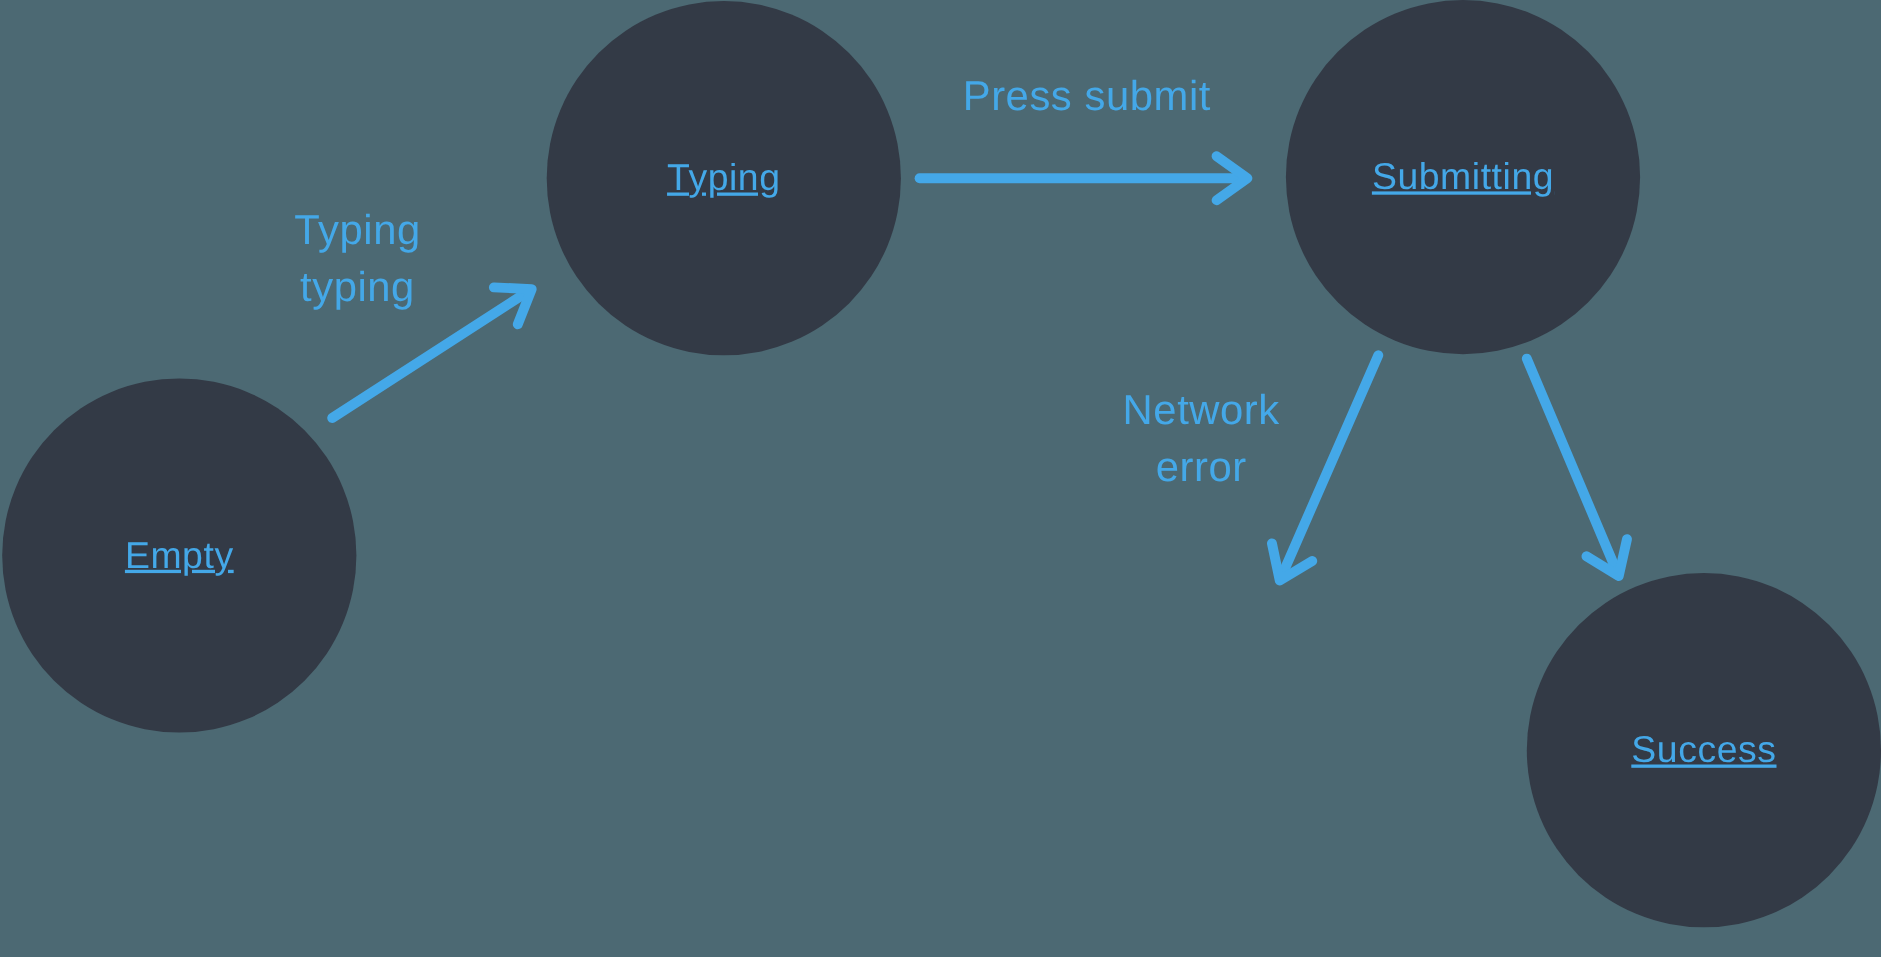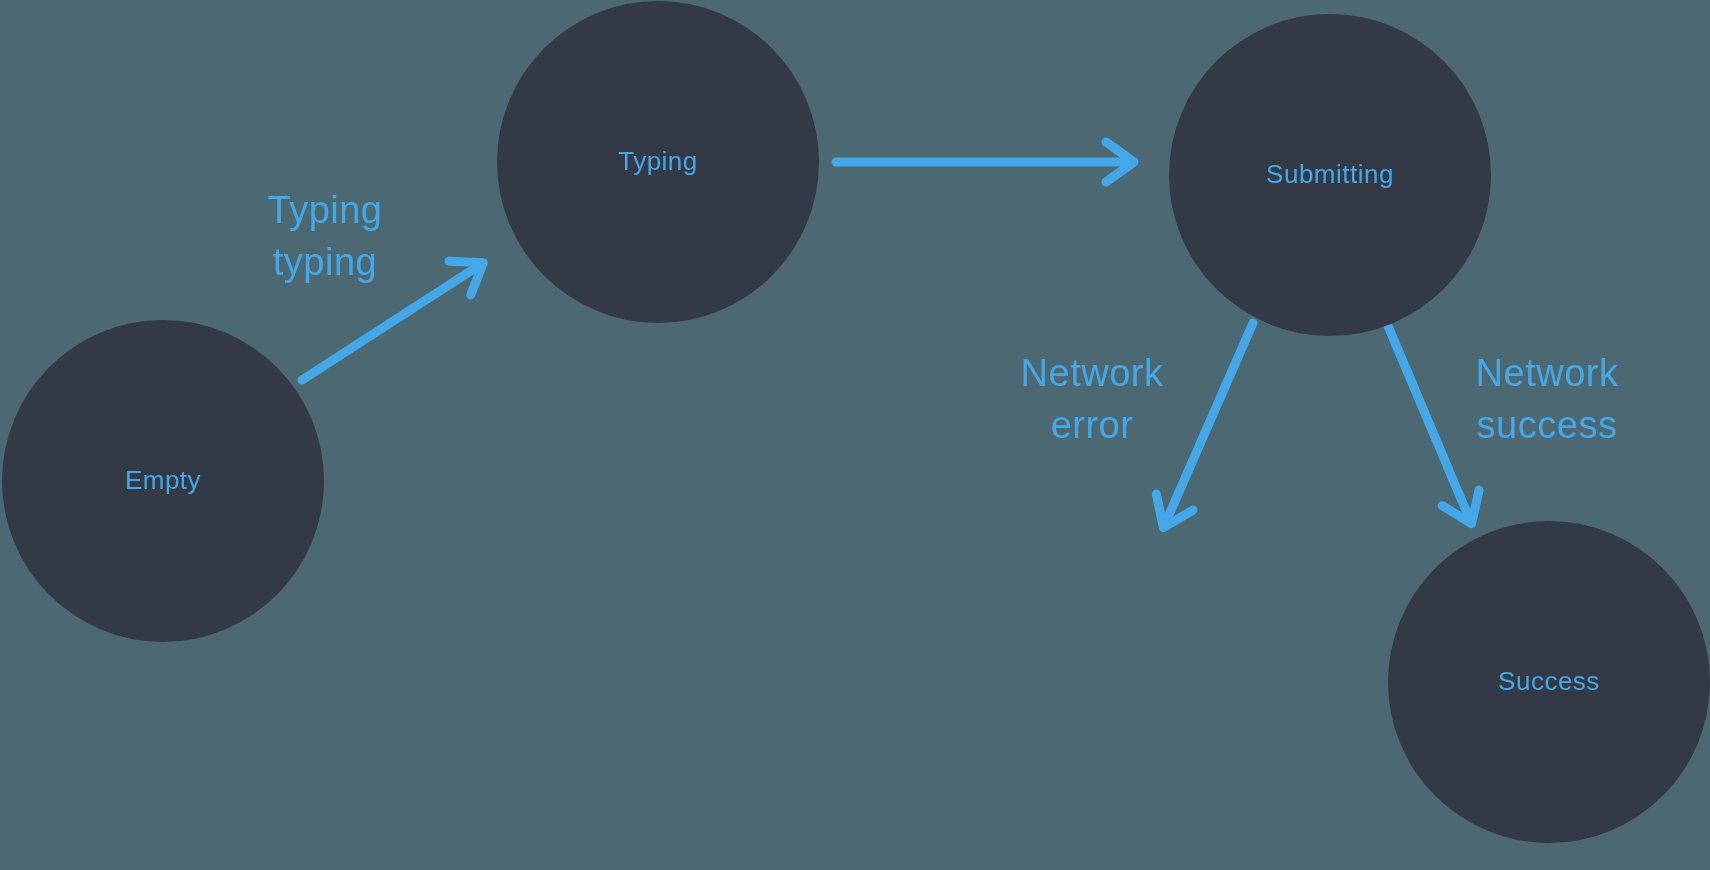"Press submit" div.edge-label { html: none -> <div>Press submit</div> }
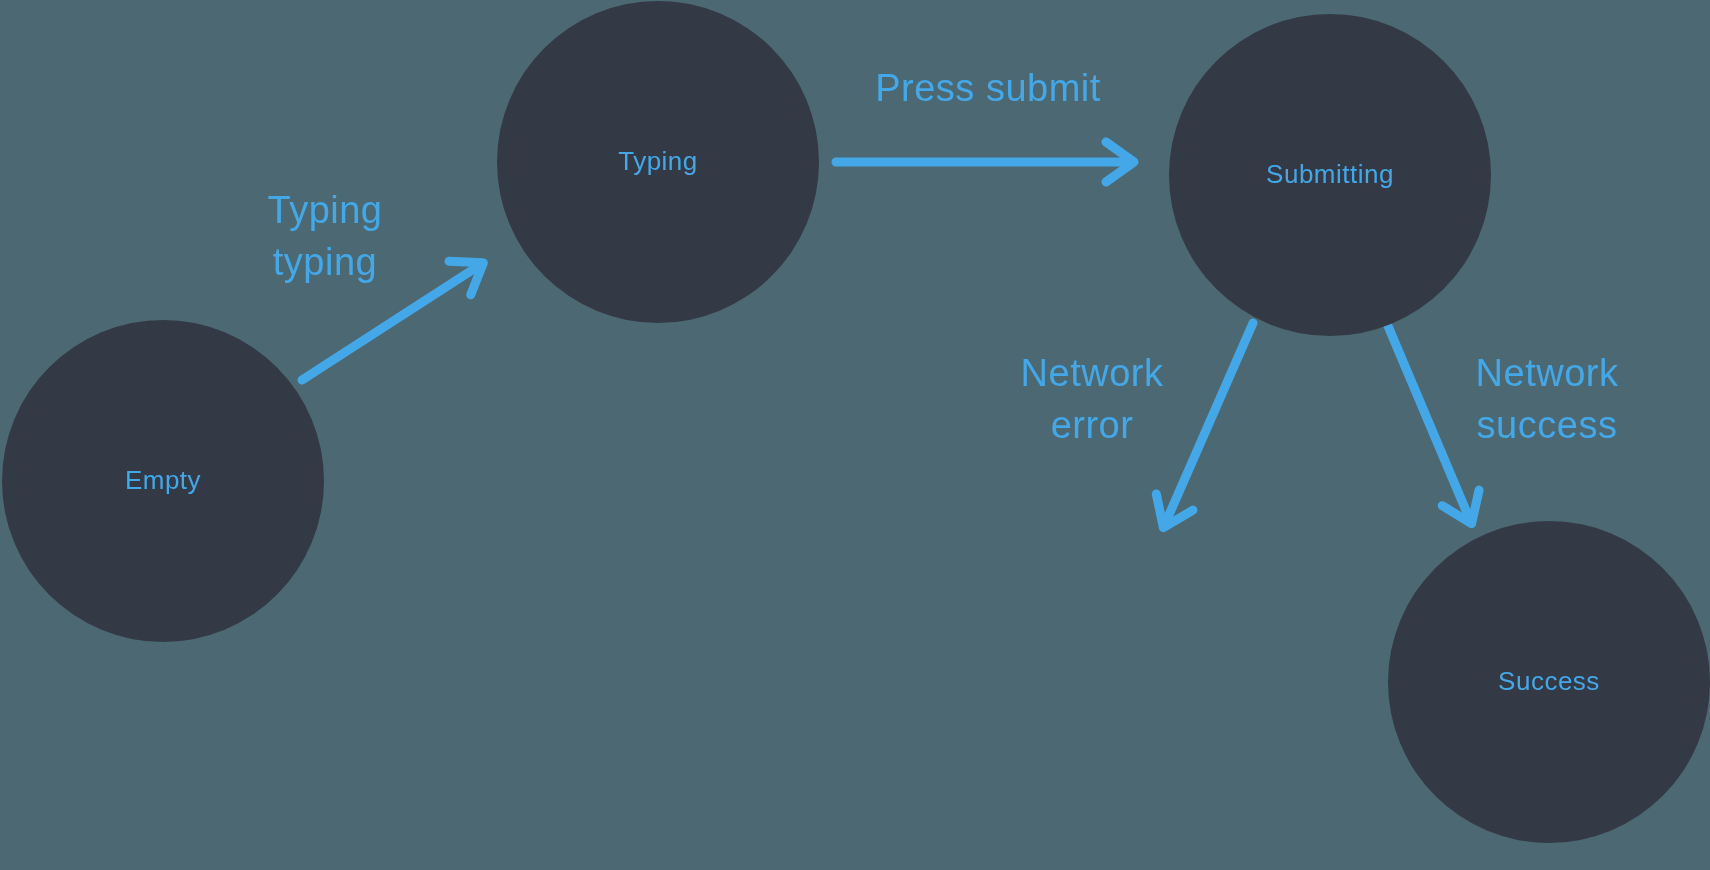"Typing" .node-label { font-size: 26px -> 34px; text-decoration: none -> underline }
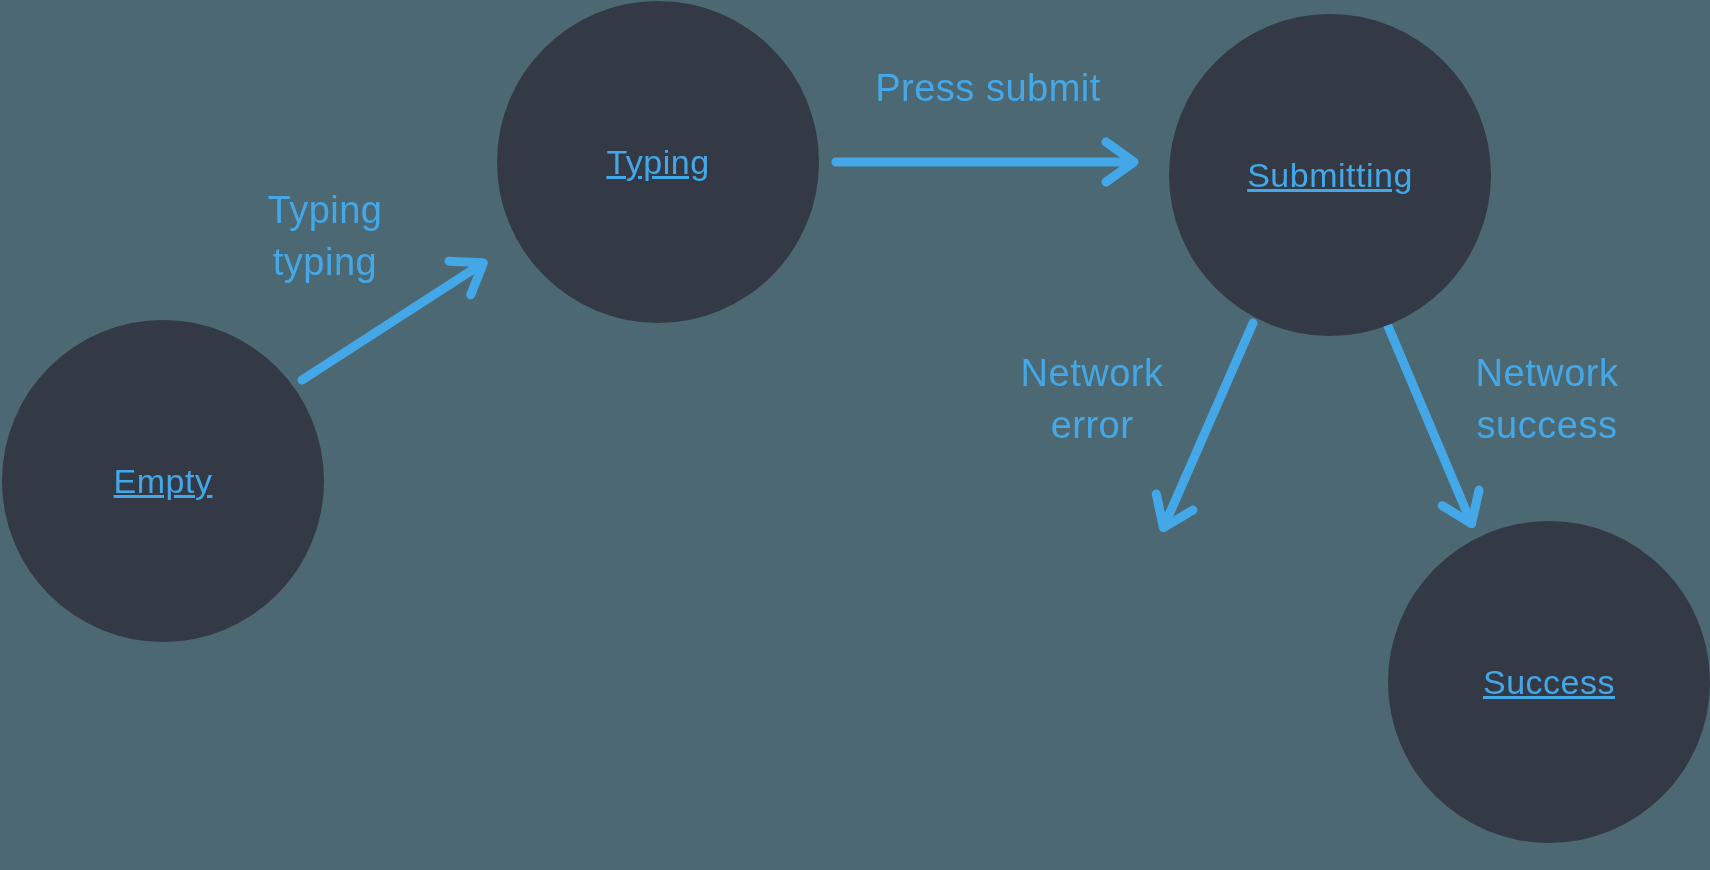"Submitting" .node-submitting { top: 14px -> 0 }
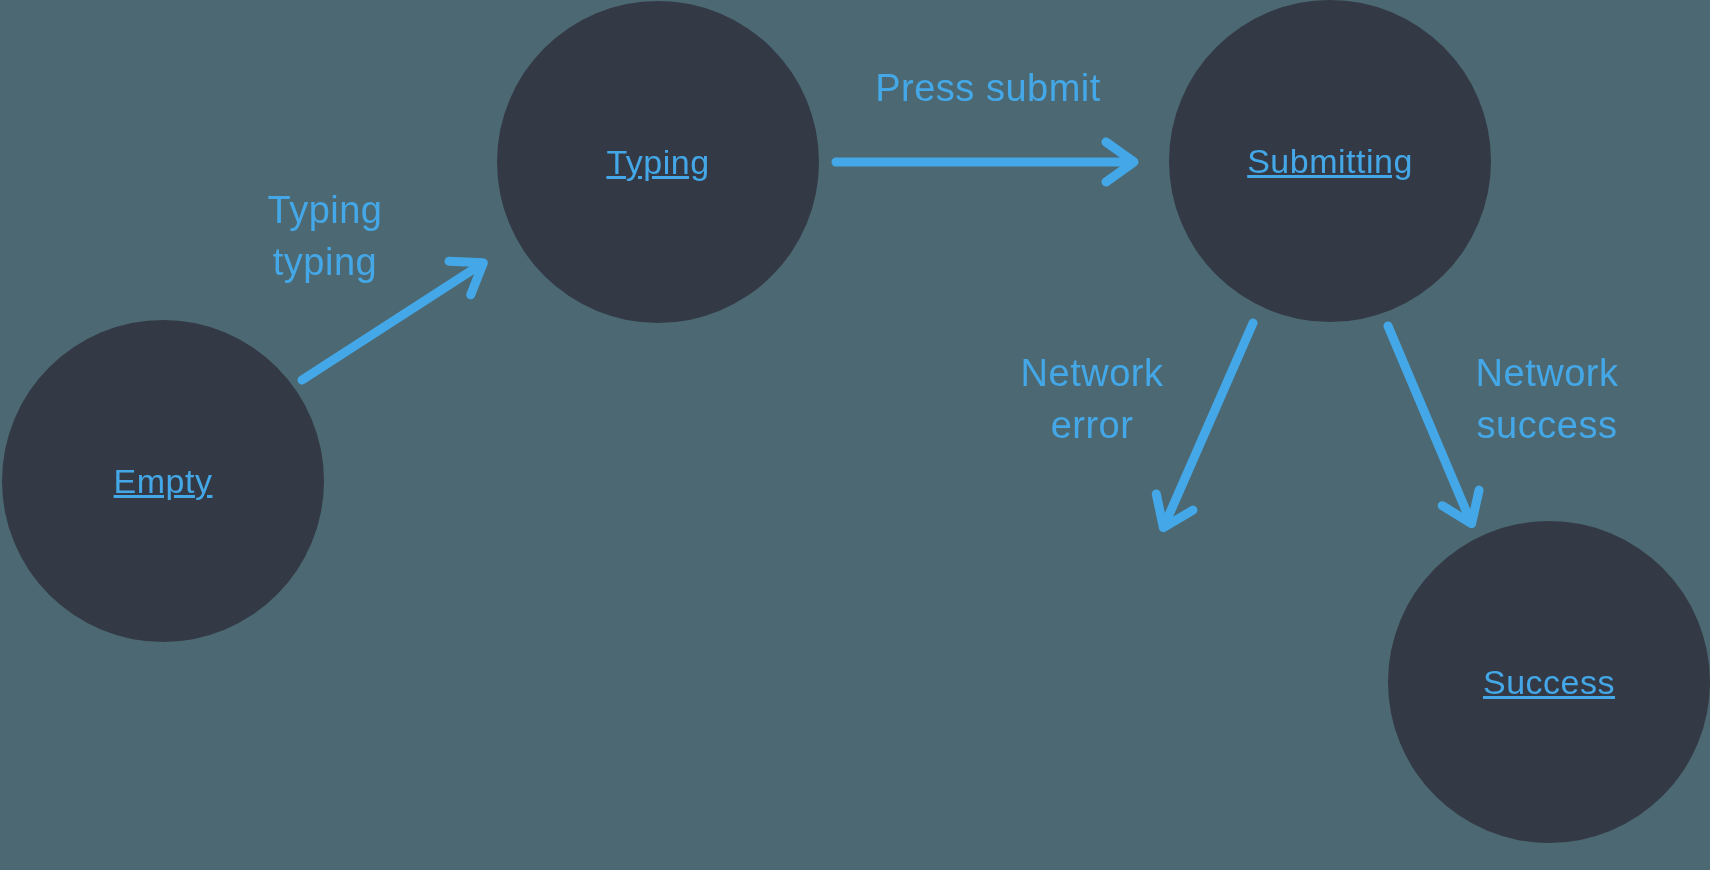"Network success" div.edge-label { html: <div>Network success</div> -> none }
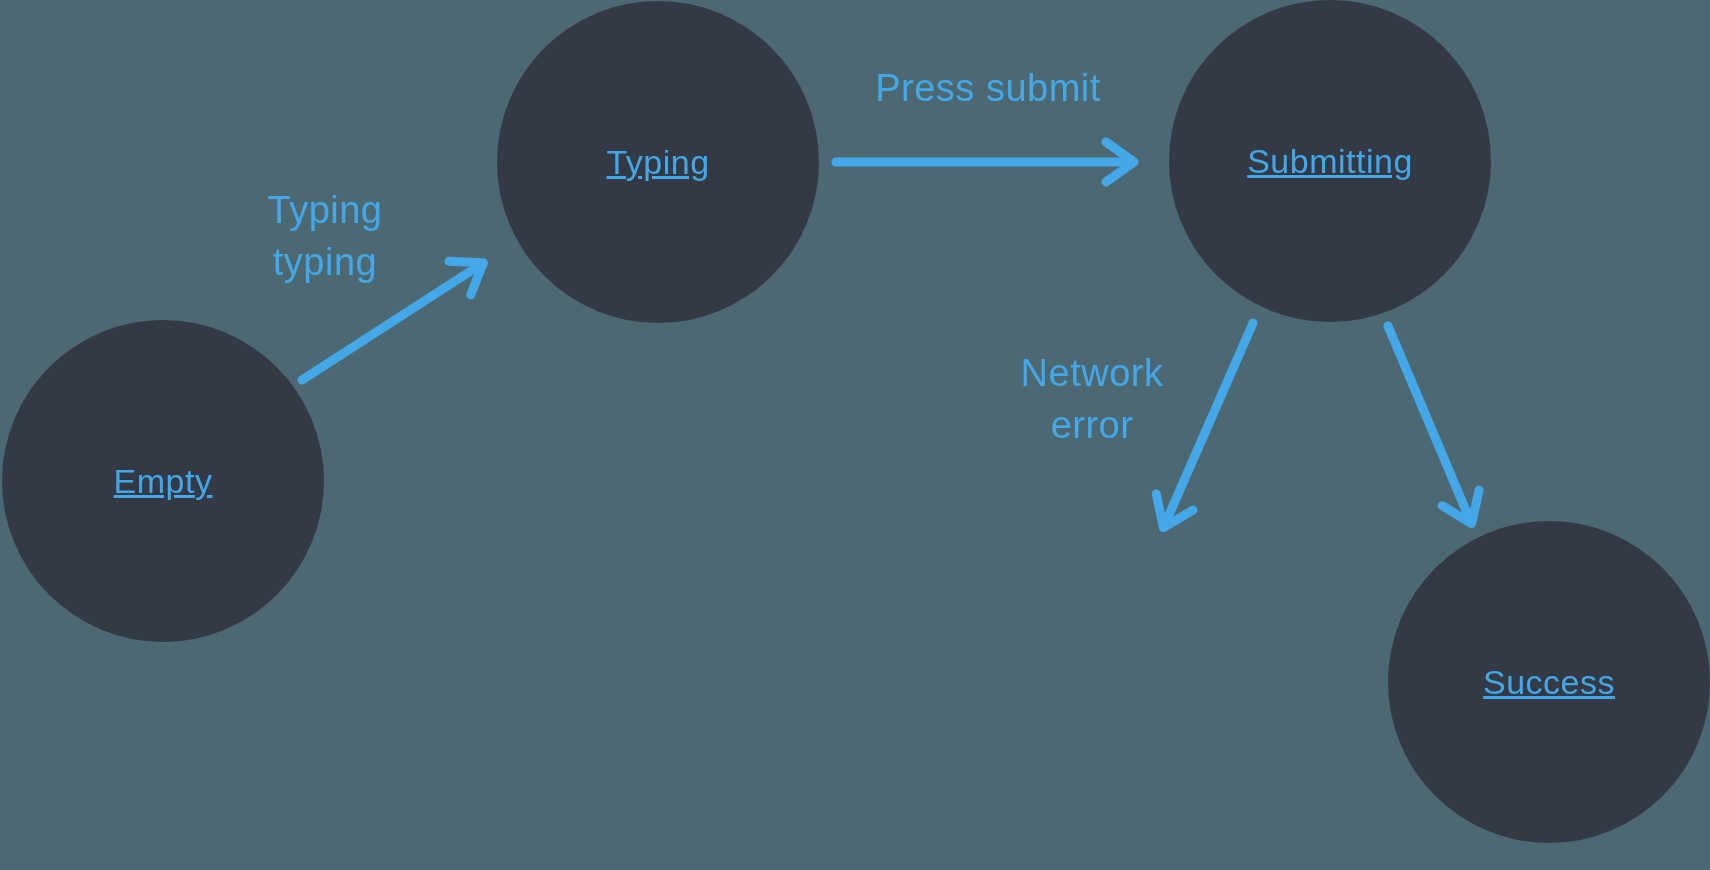"Empty" .node-empty { top: 320px -> 344px }
